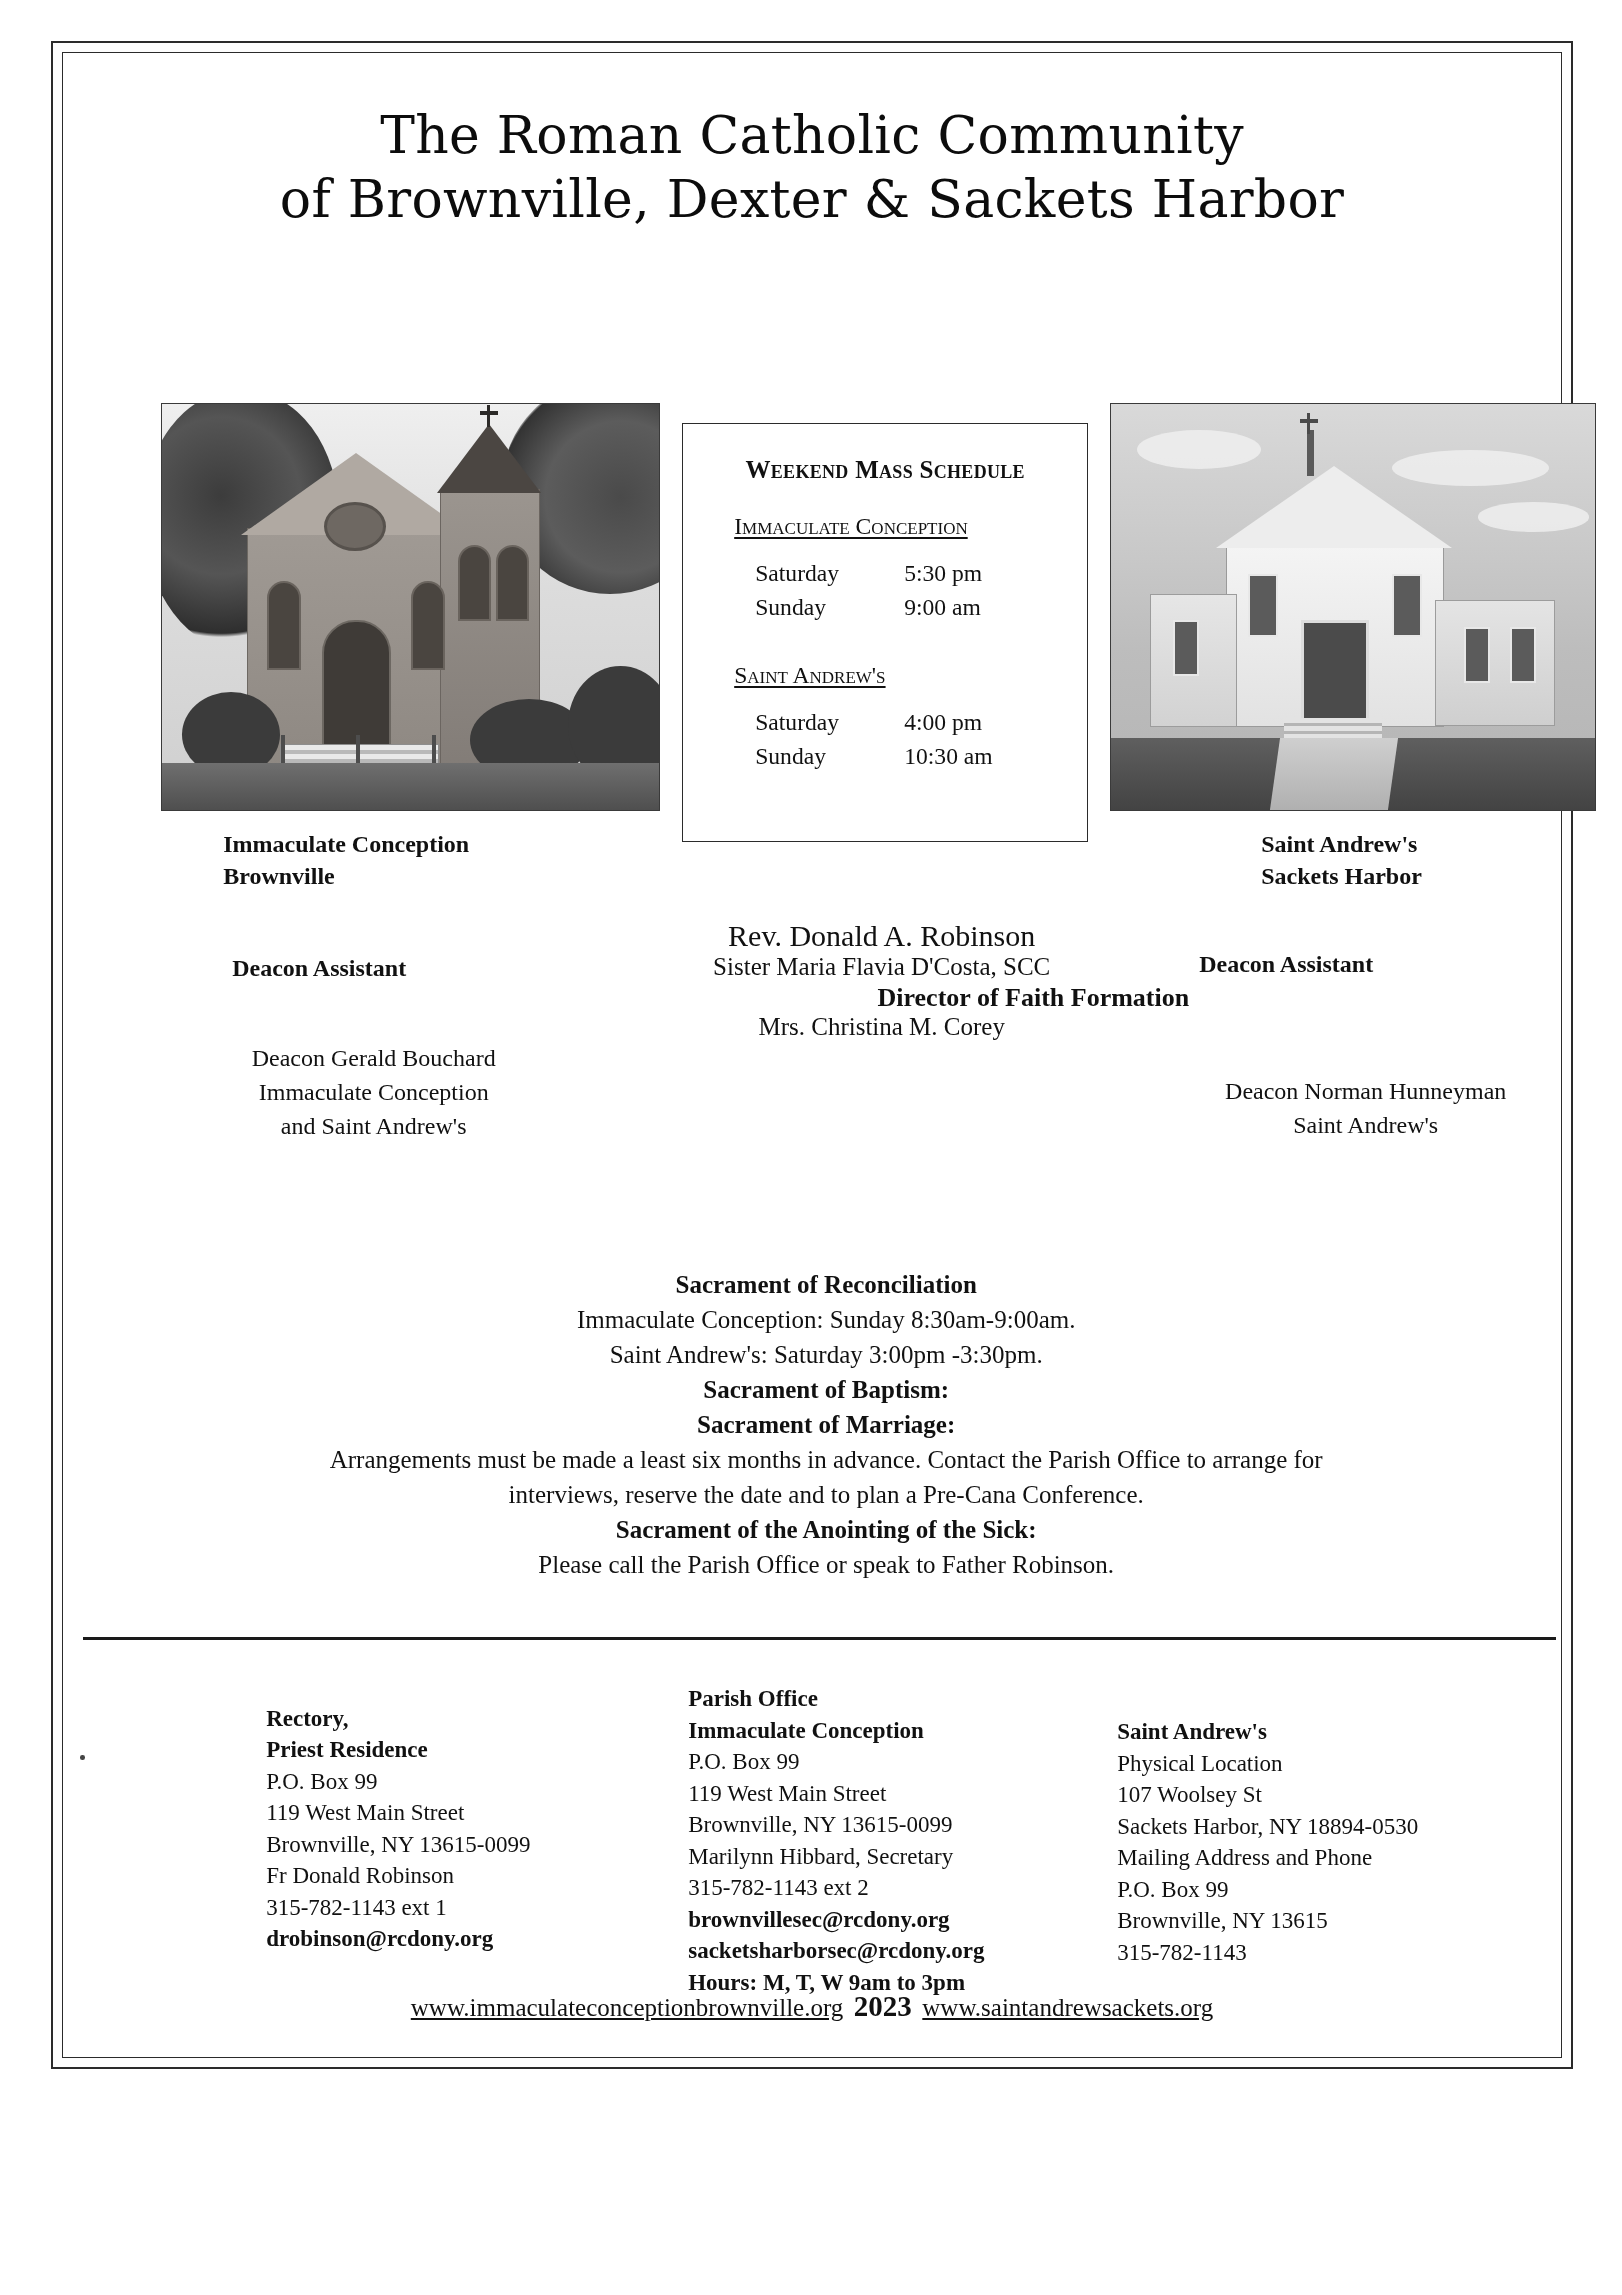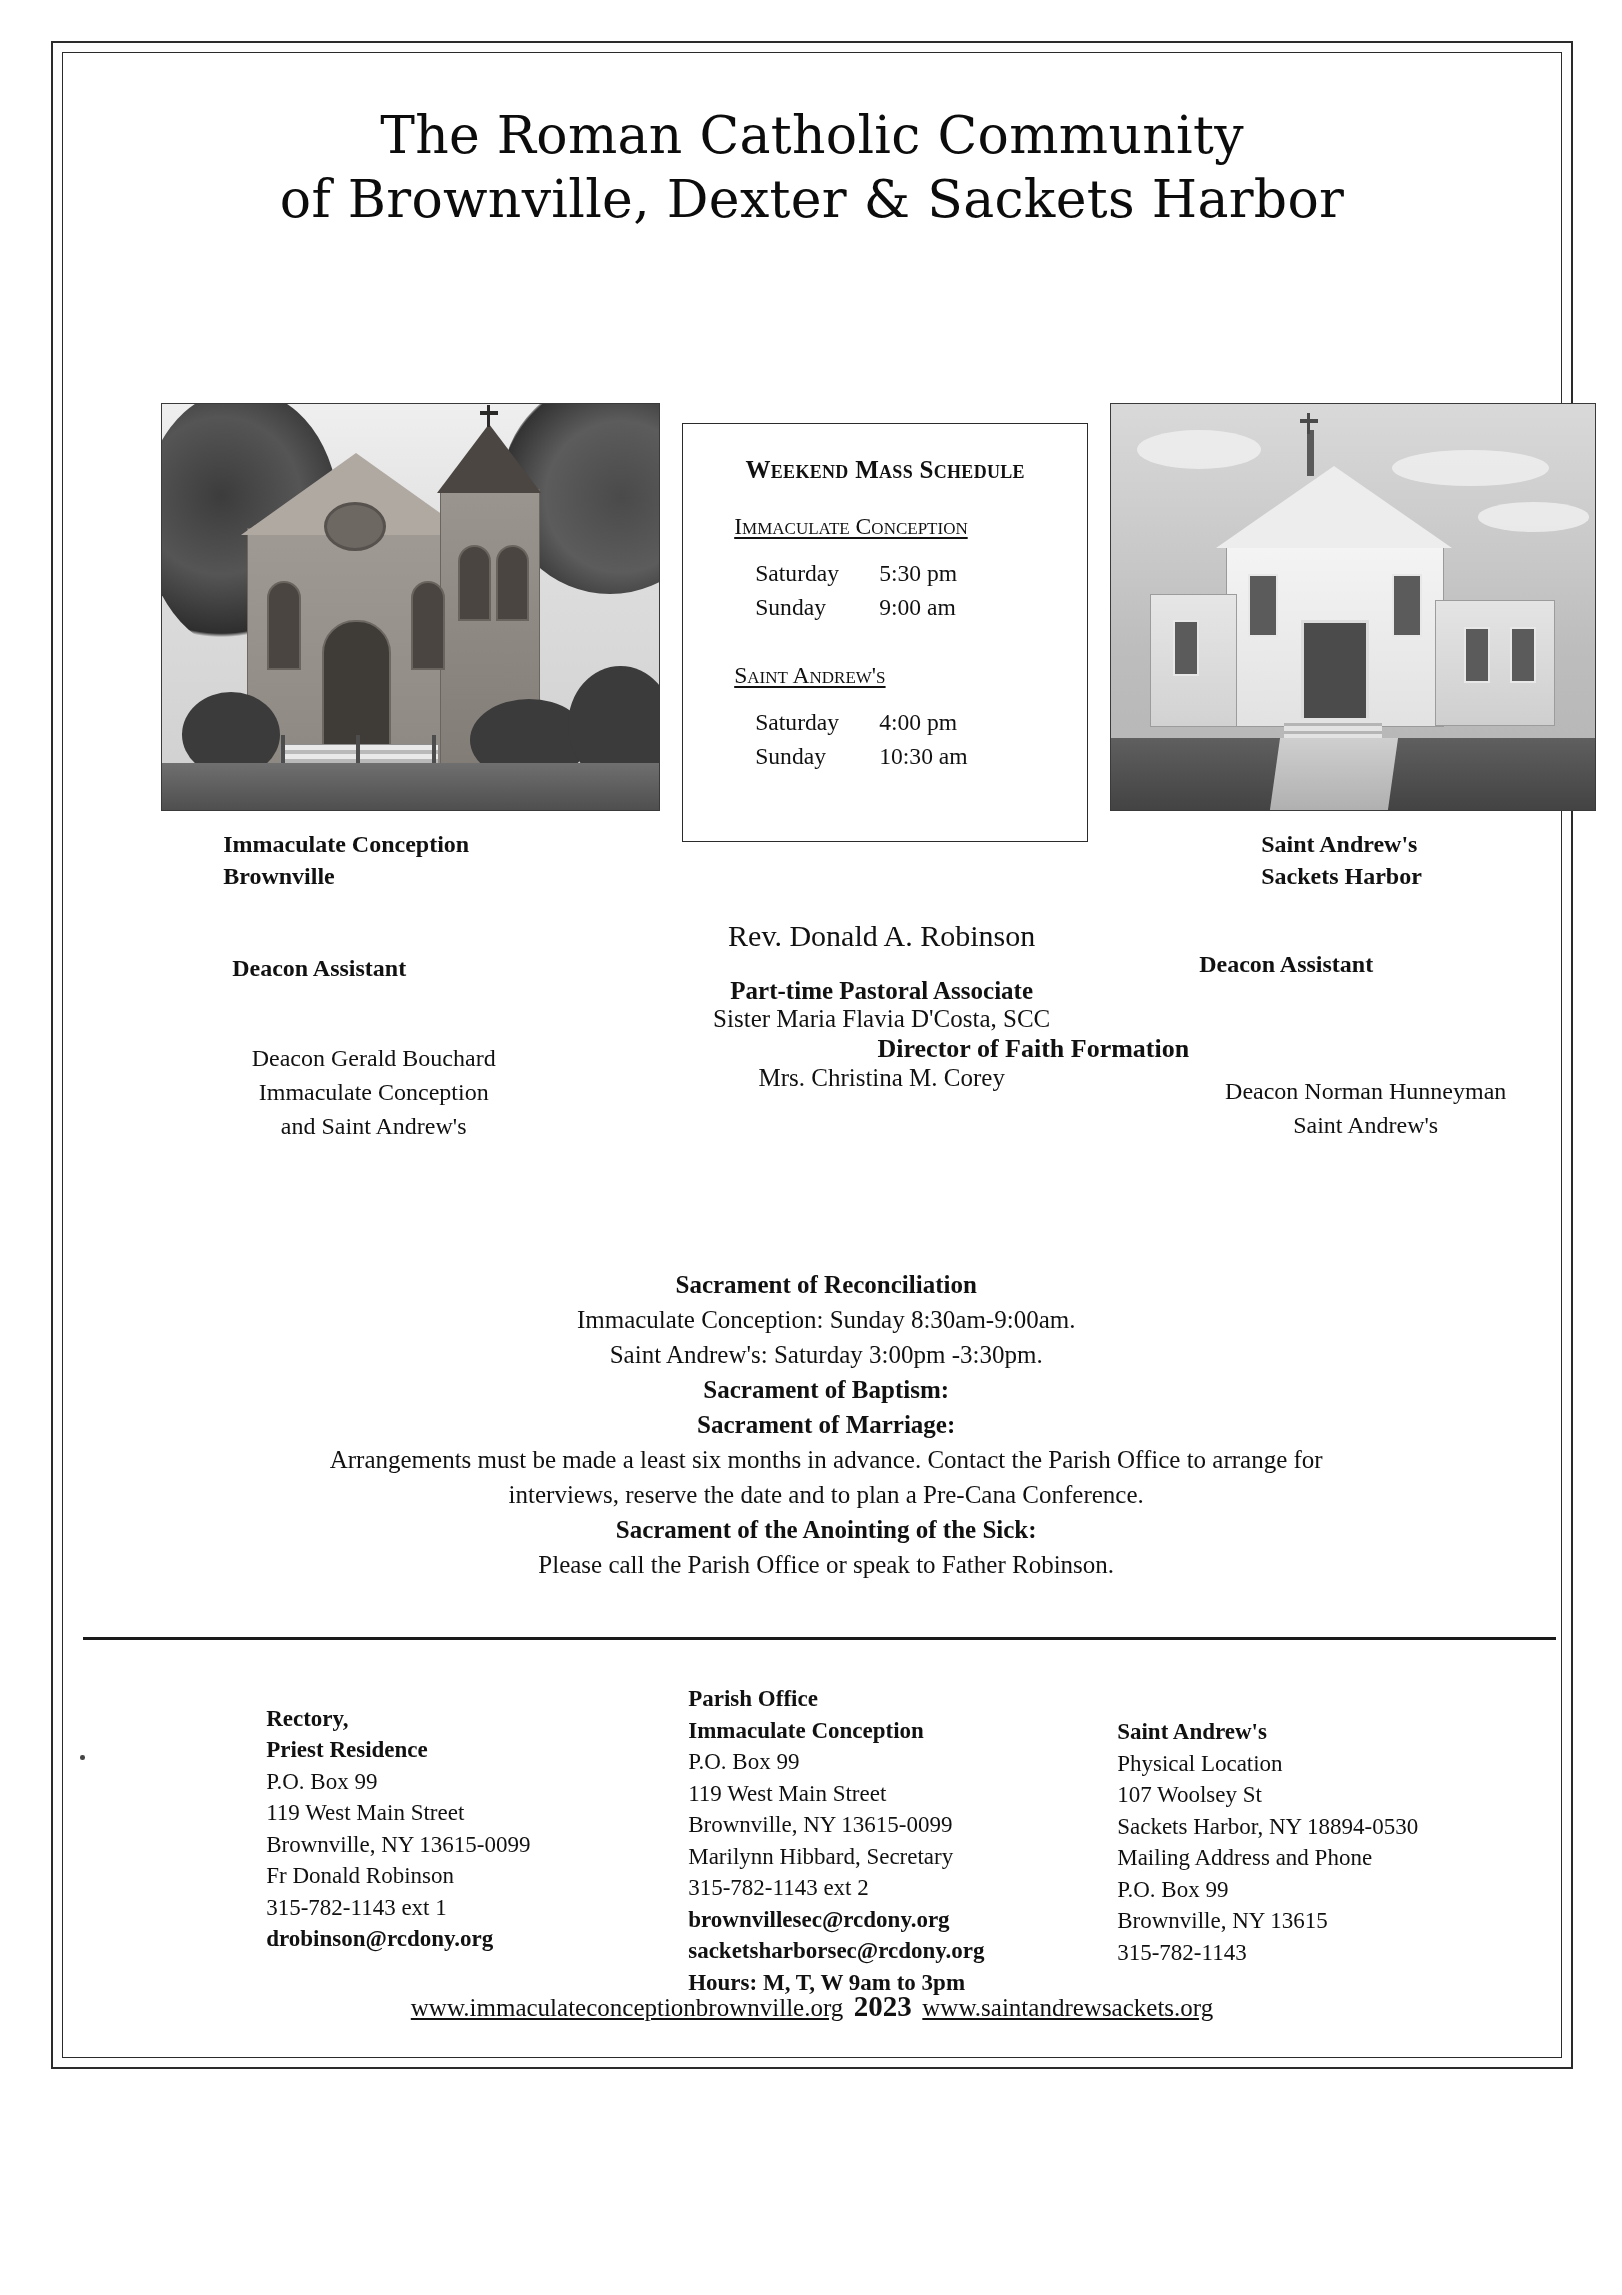"Saturday" .mass-rows .row { gap: none -> 25px }
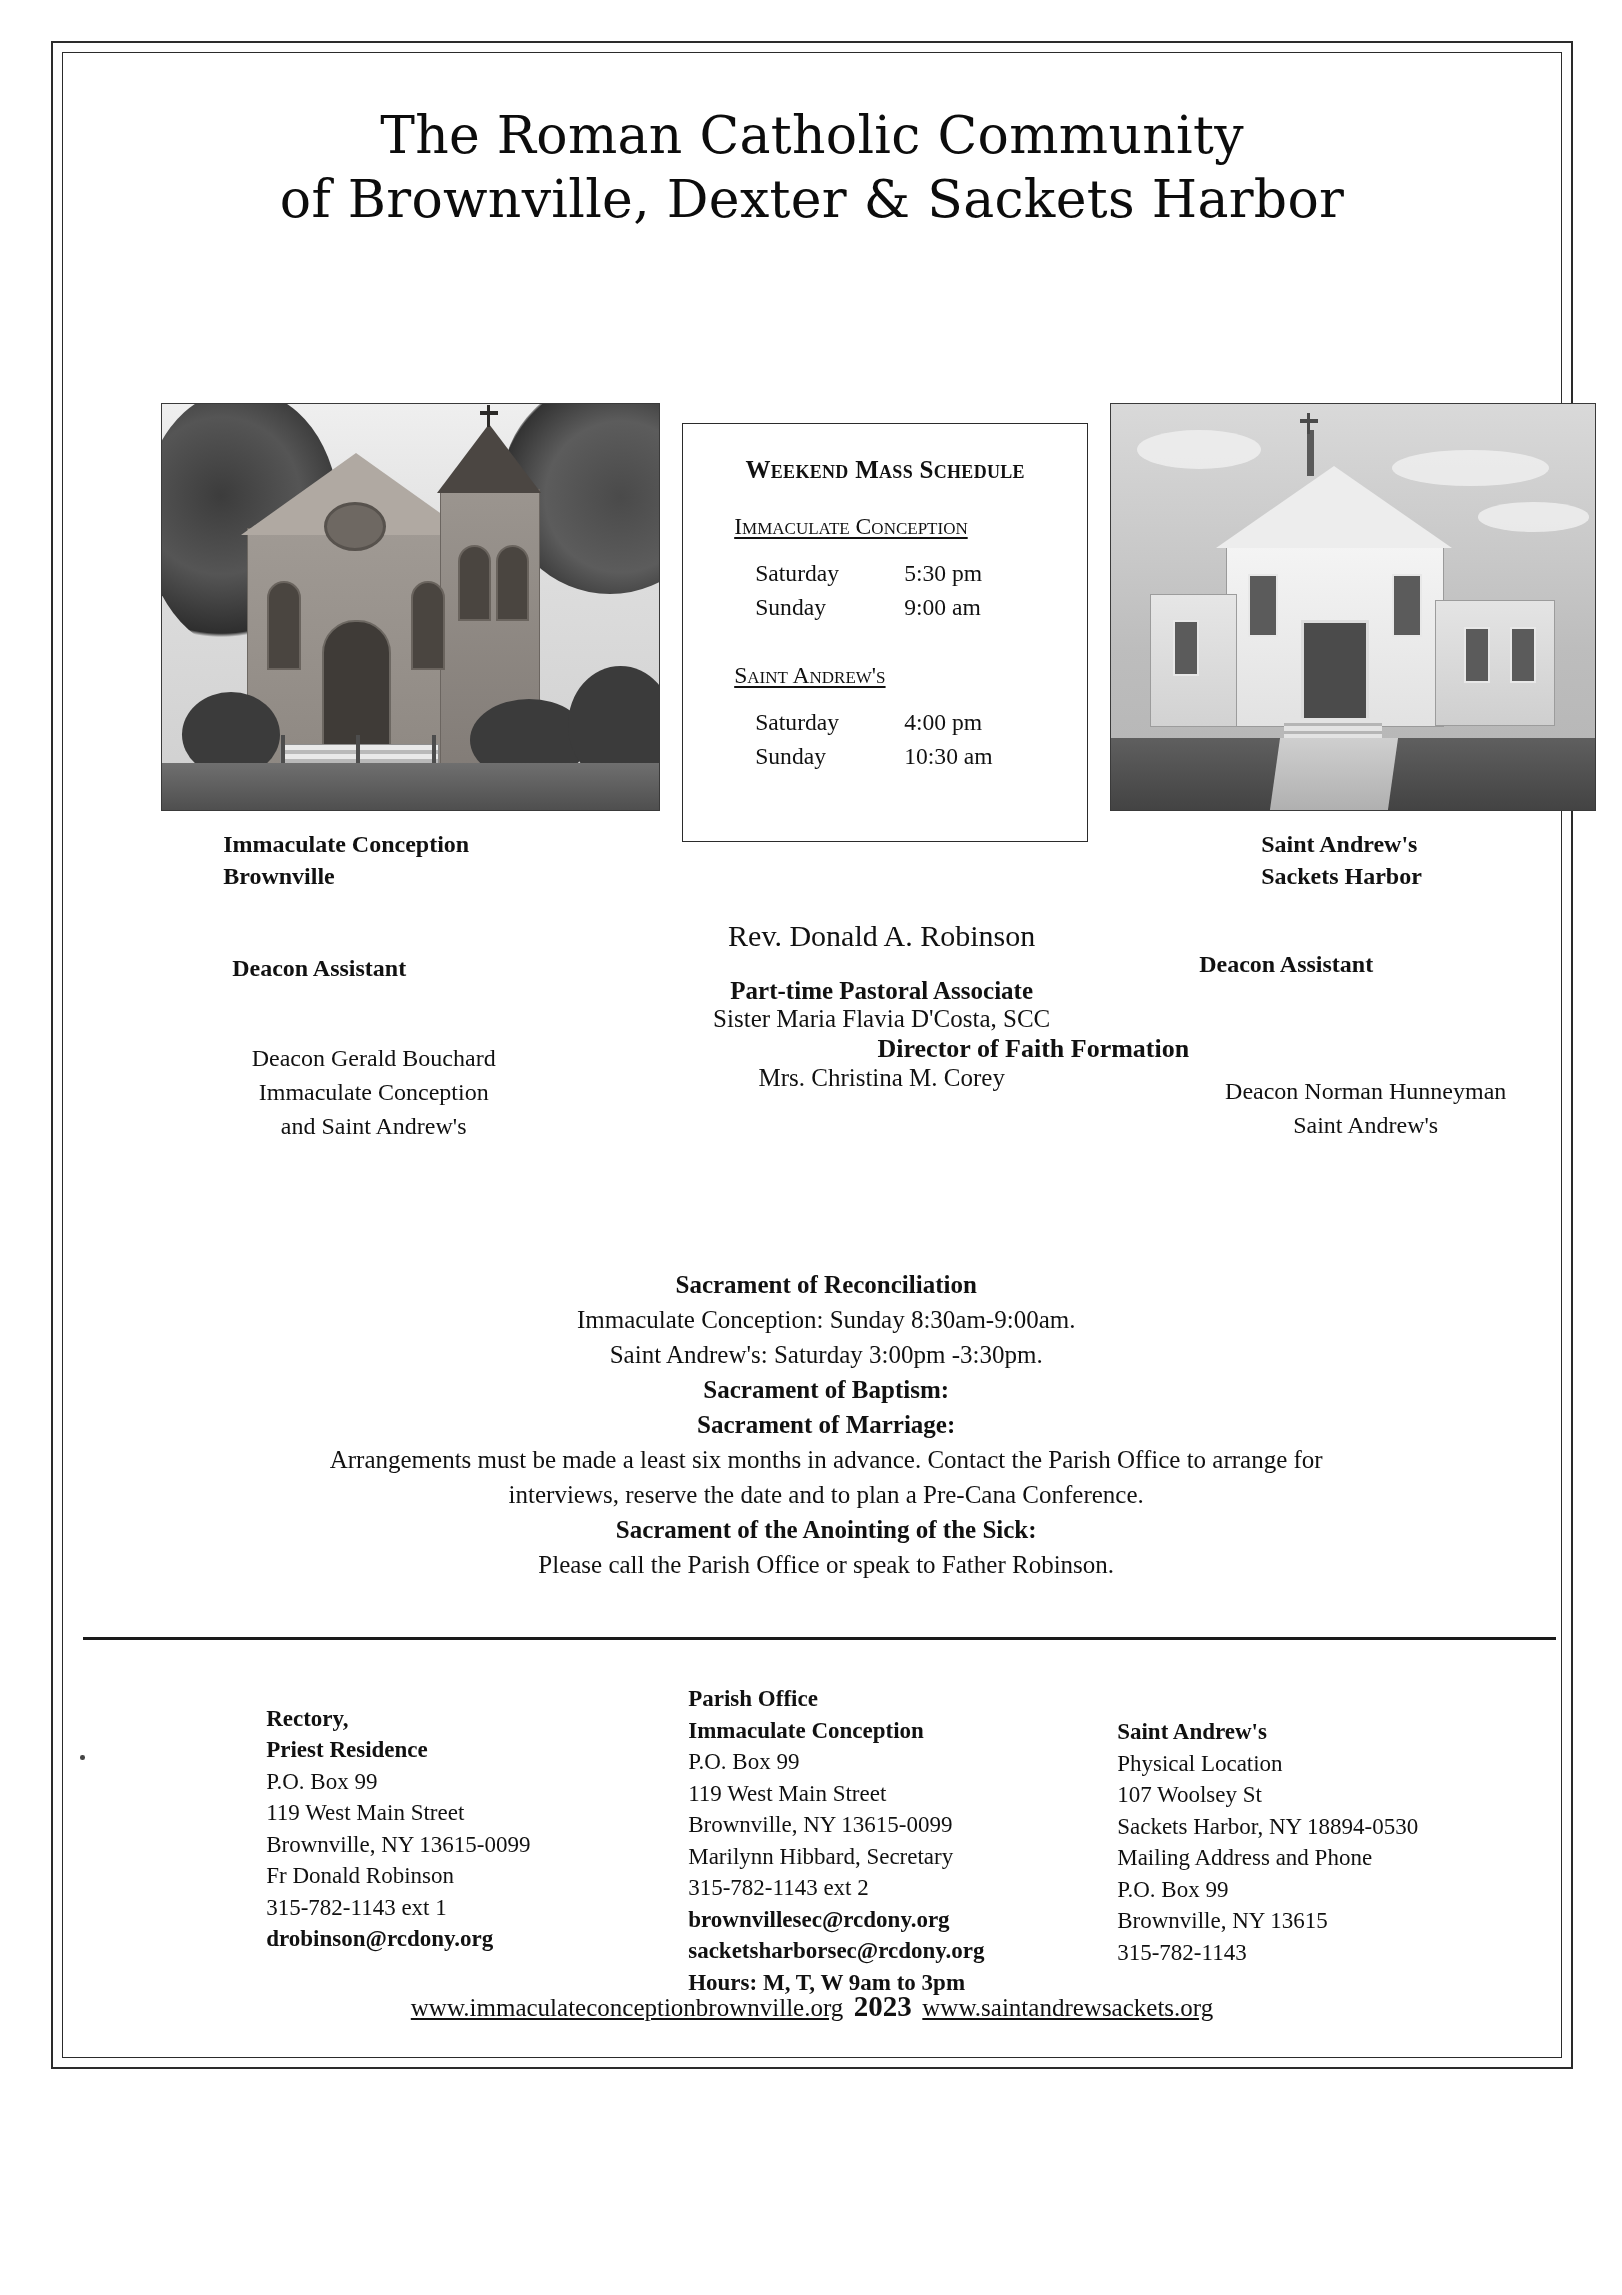"Part-time Pastoral Associate" div.role { html: <div>Part-time Pastoral Associate</div> -> none }
